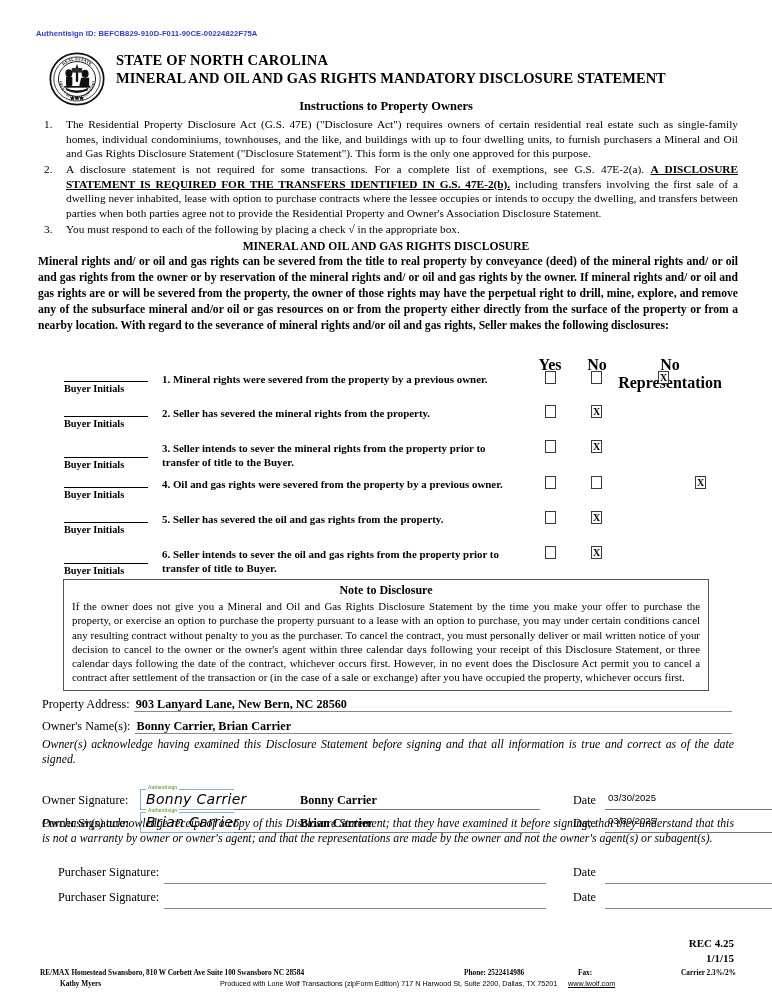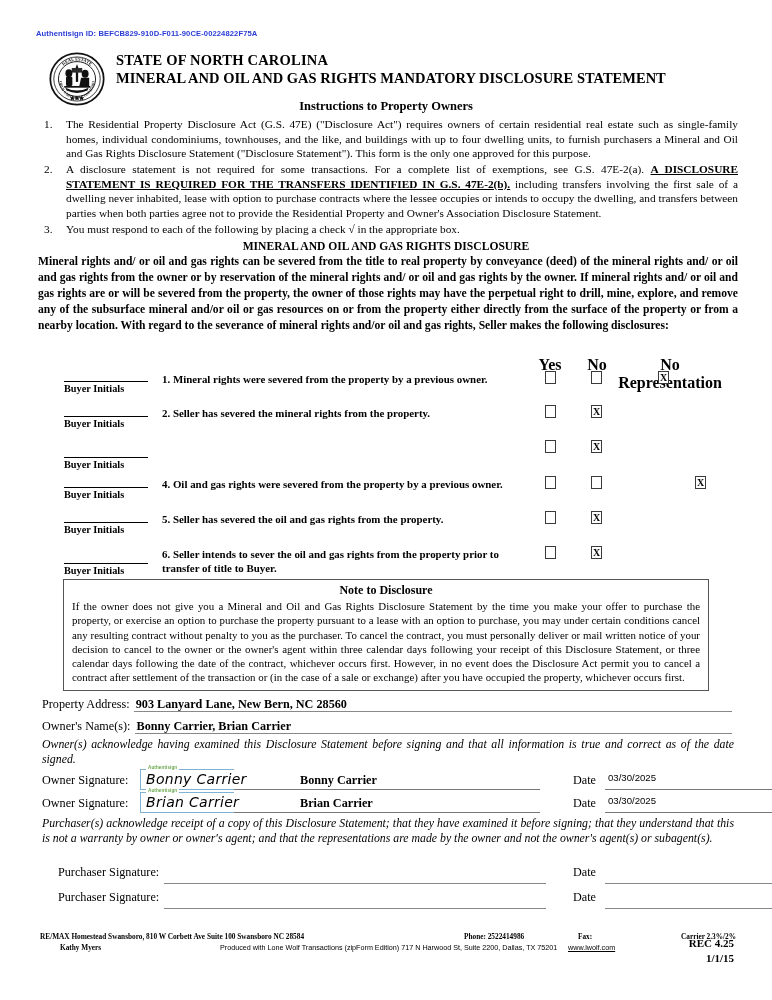"3. Seller intends to sever" div.qtext { html: none -> <div>3. Seller intends to sever the mineral rights from the property prior to transfer of title to the Buyer.</div> }
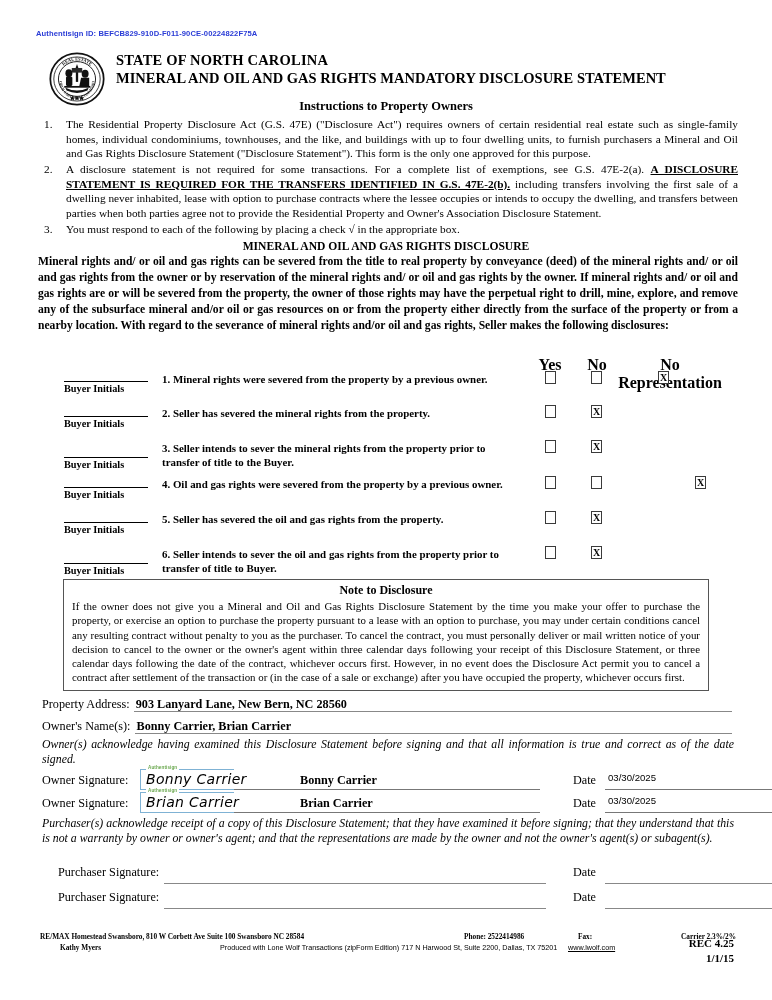"Owner Signature:" .sigrow { margin-top: none -> 20px }
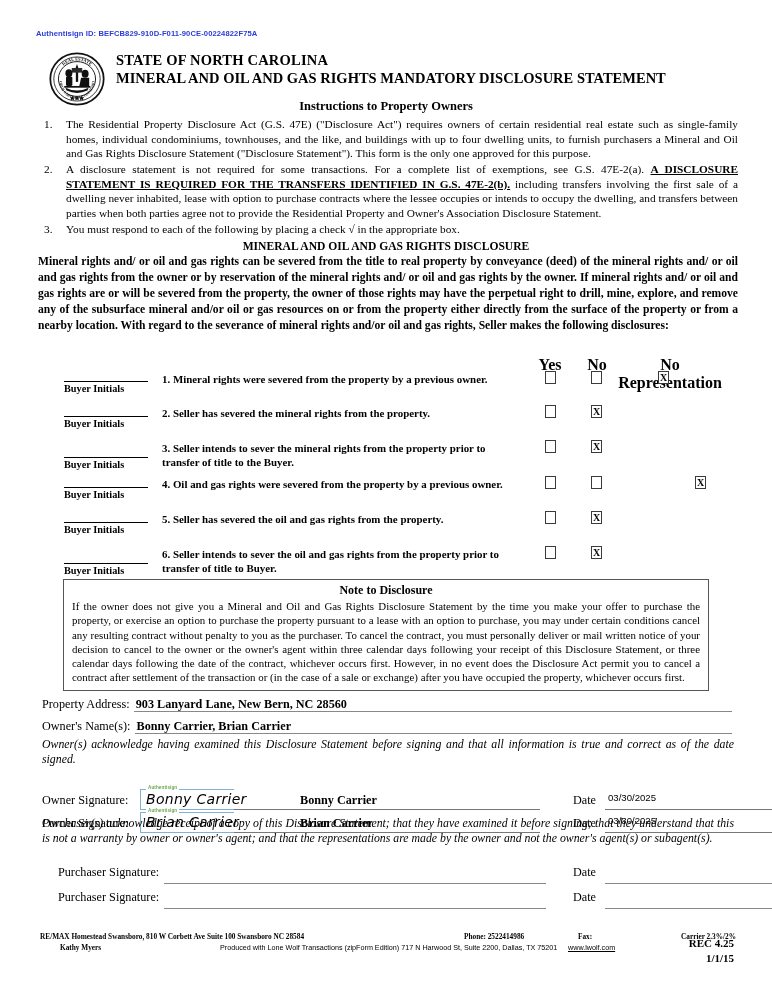"RE/MAX Homestead Swansboro, 810 W" .footer-line1 { margin-top: none -> 36px }
